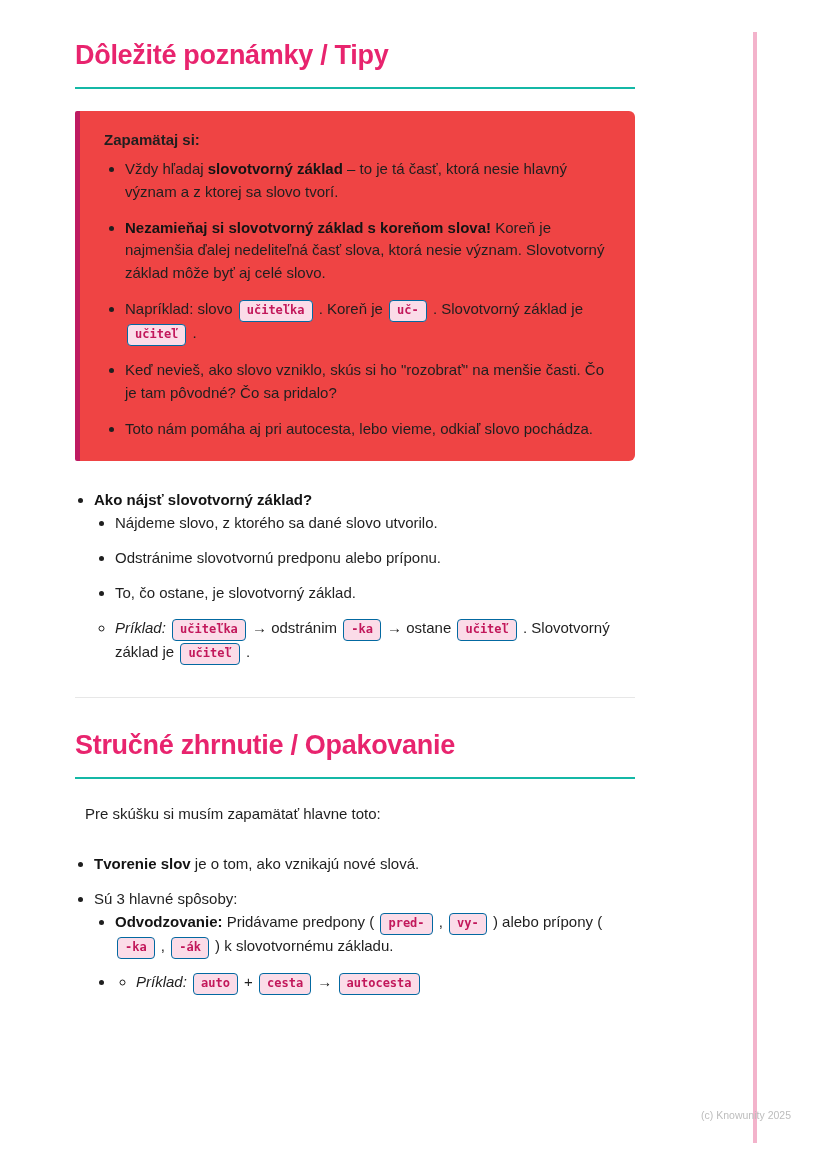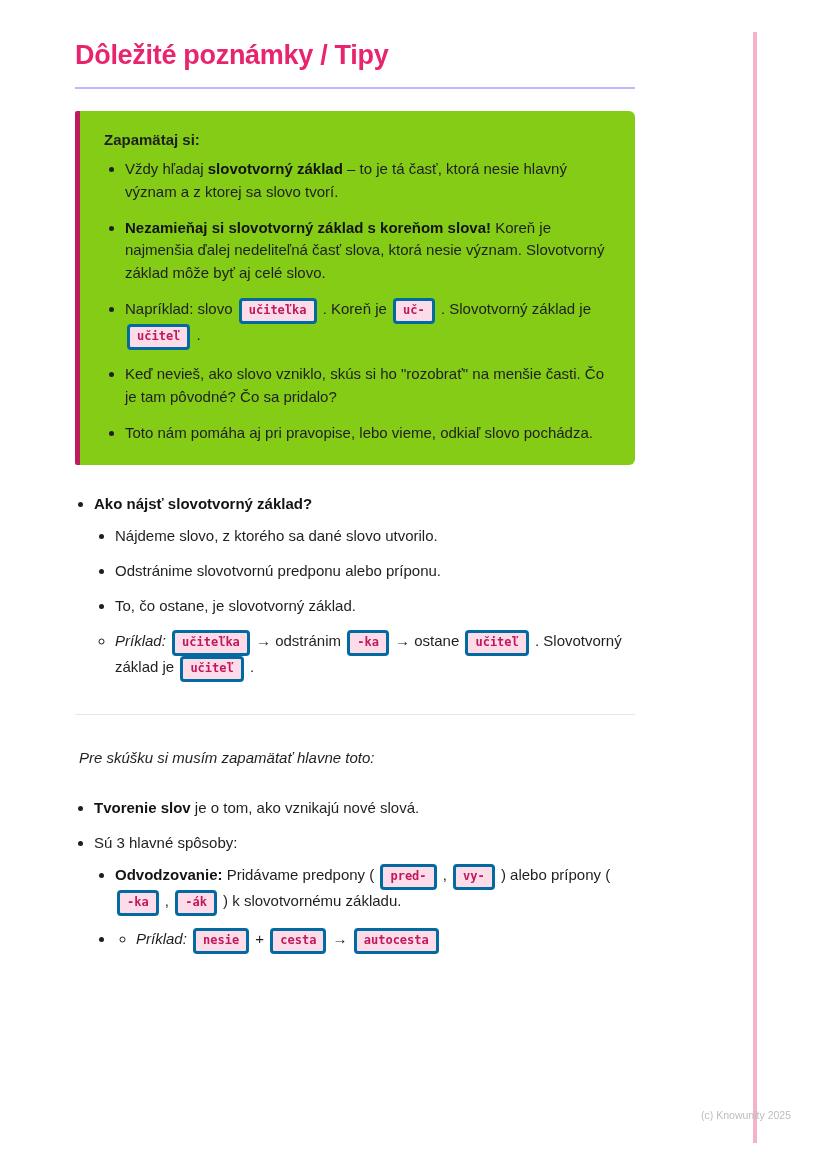"Dôležité poznámky / Tipy" .section-title { border-bottom: 2px solid #c4b5fd -> 2px solid #14b8a6 }
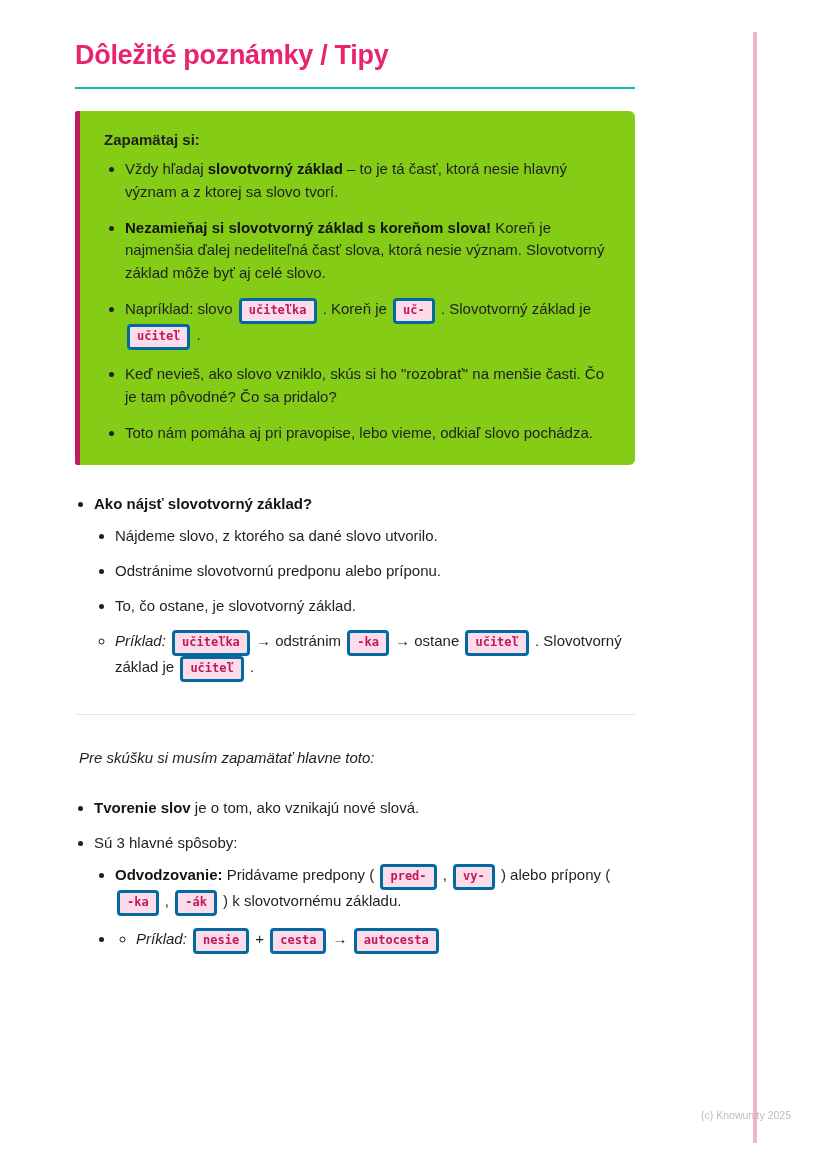"Zapamätaj si:" .callout { background: #84cc16 -> #ef4444 }
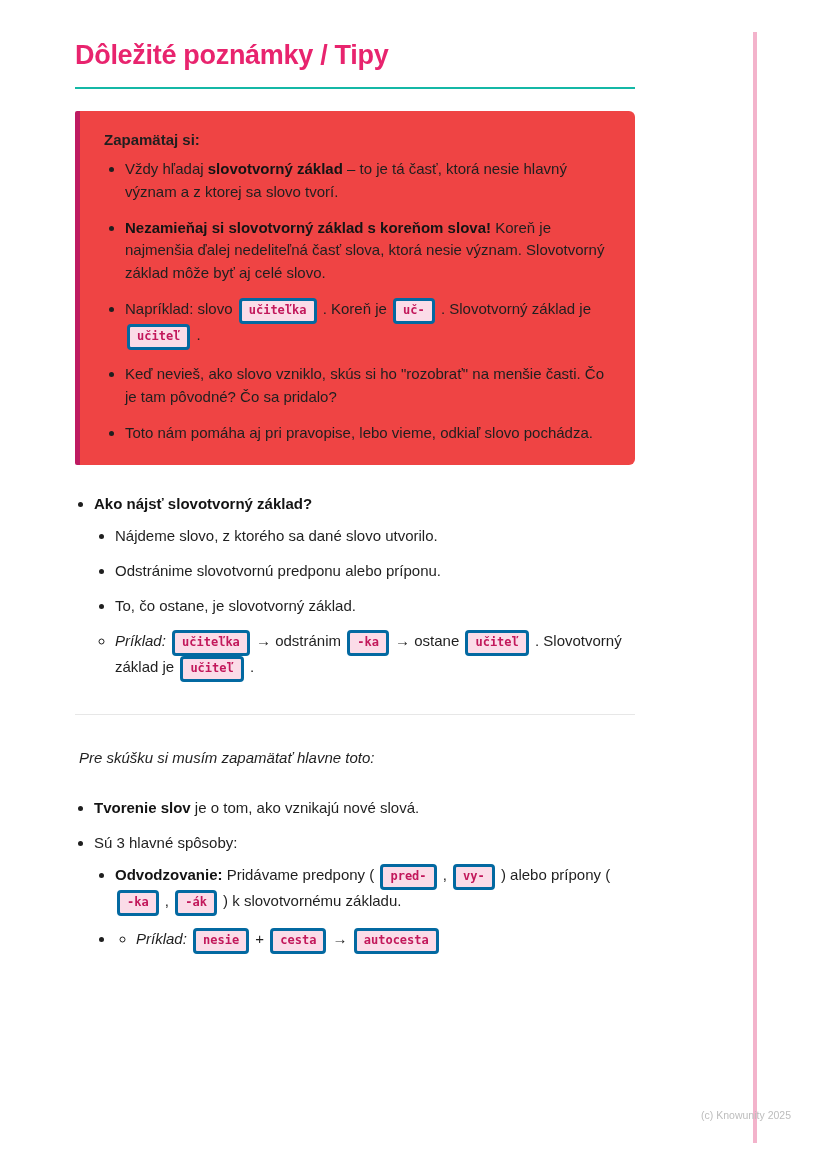"učiteľka" .chip { border: 3px solid #0369a1 -> 1px solid #0369a1 }
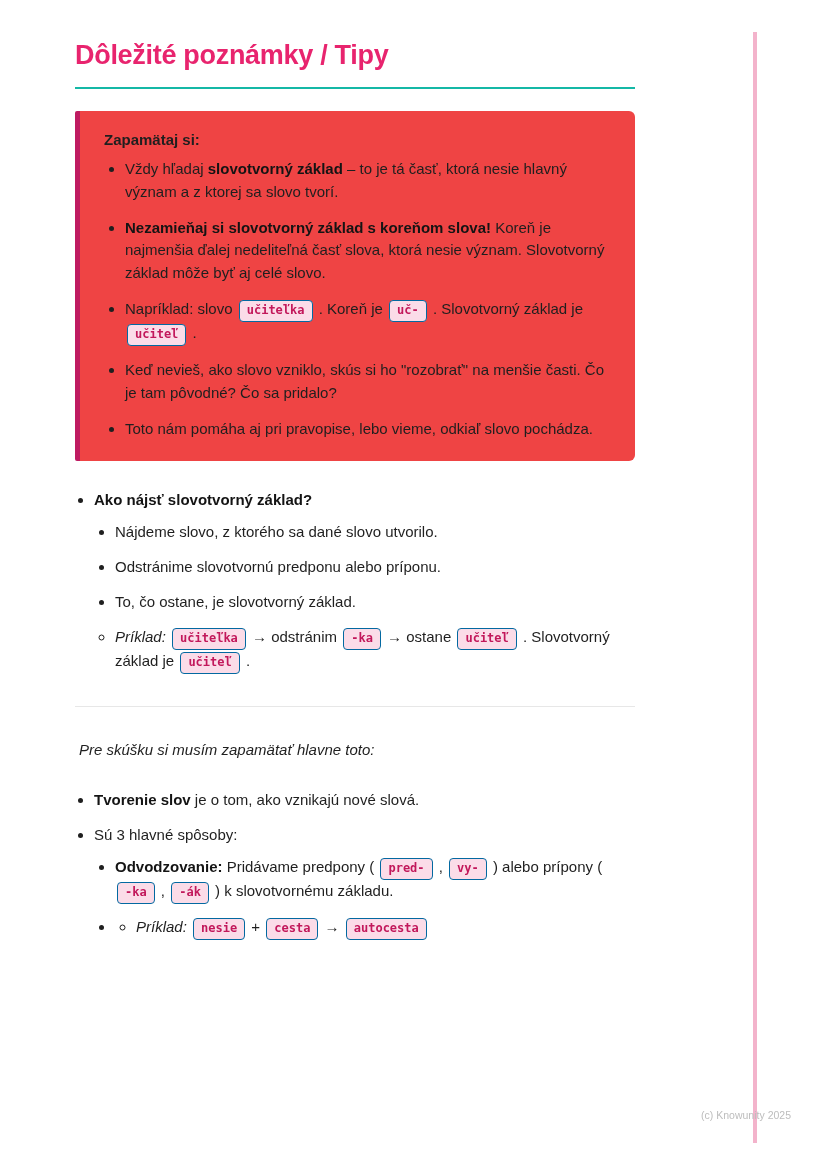"Toto nám pomáha aj pri" li.m-disc { text: pravopise -> autocesta }
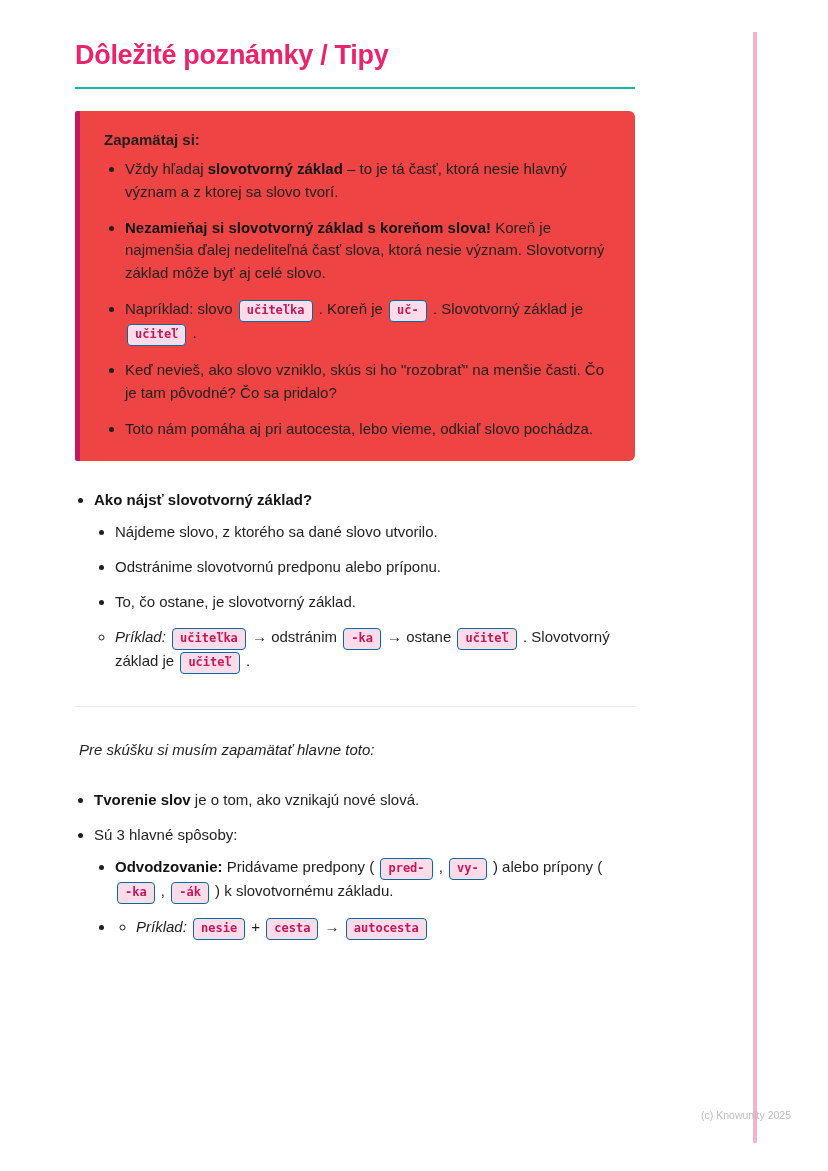"Nájdeme slovo, z ktorého sa" li ul { margin-top: 9px -> none }
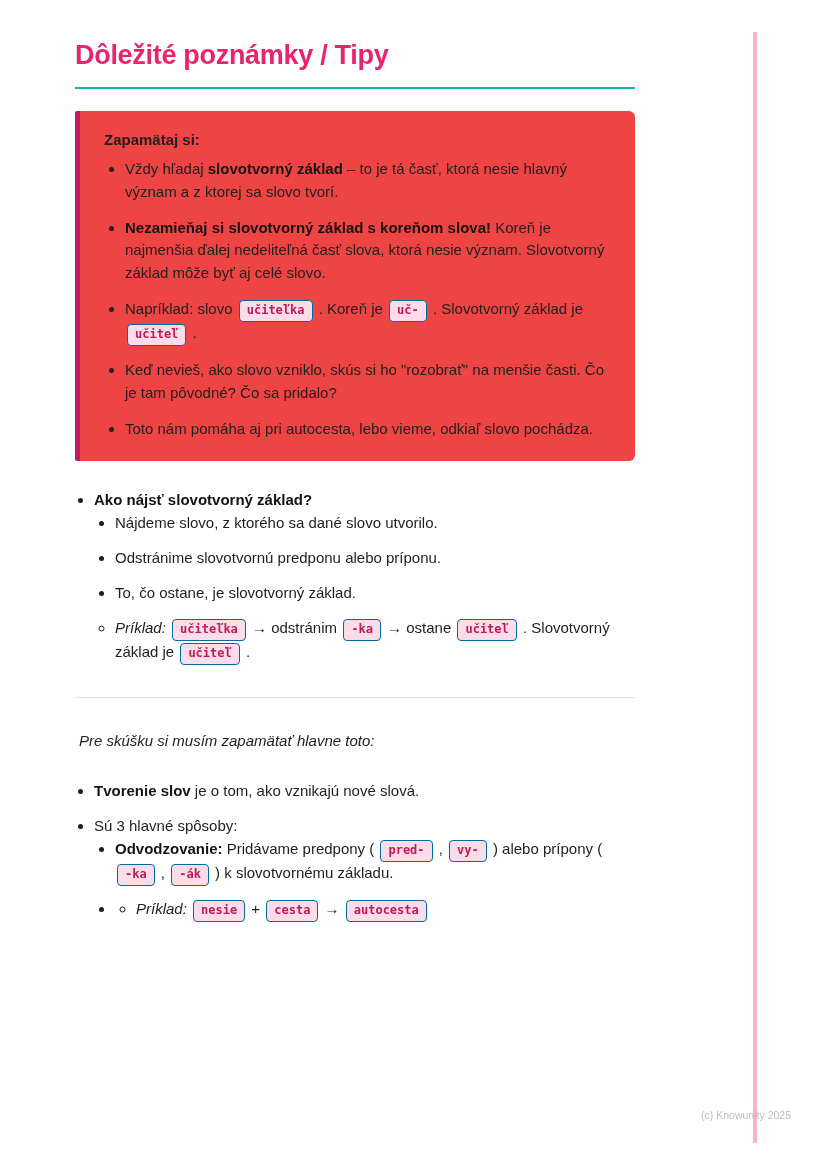"Stručné zhrnutie / Opakovanie" h1.section-title { html: none -> <h1>Stručné zhrnutie / Opakovanie</h1> }
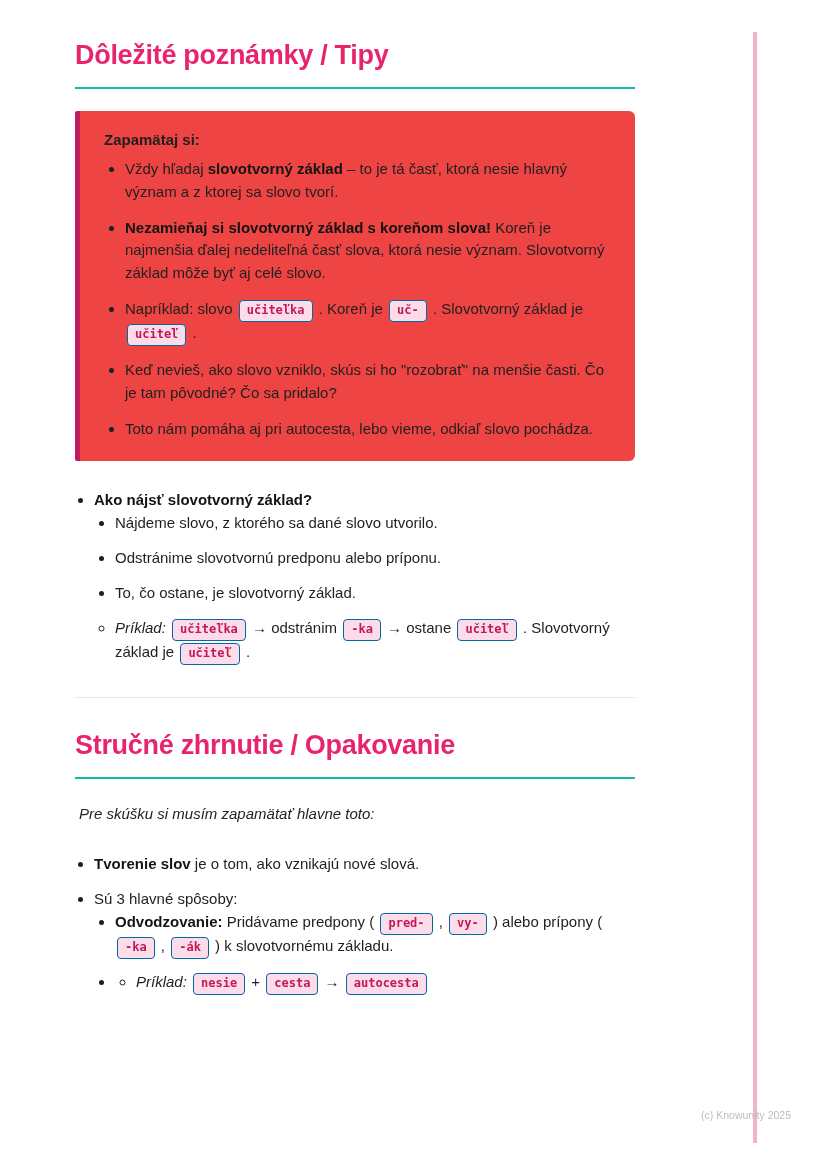"Pre skúšku si musím zapamätať" .intro { font-style: italic -> none; margin: 24px 0 22px 4px -> 24px 0 22px 10px }
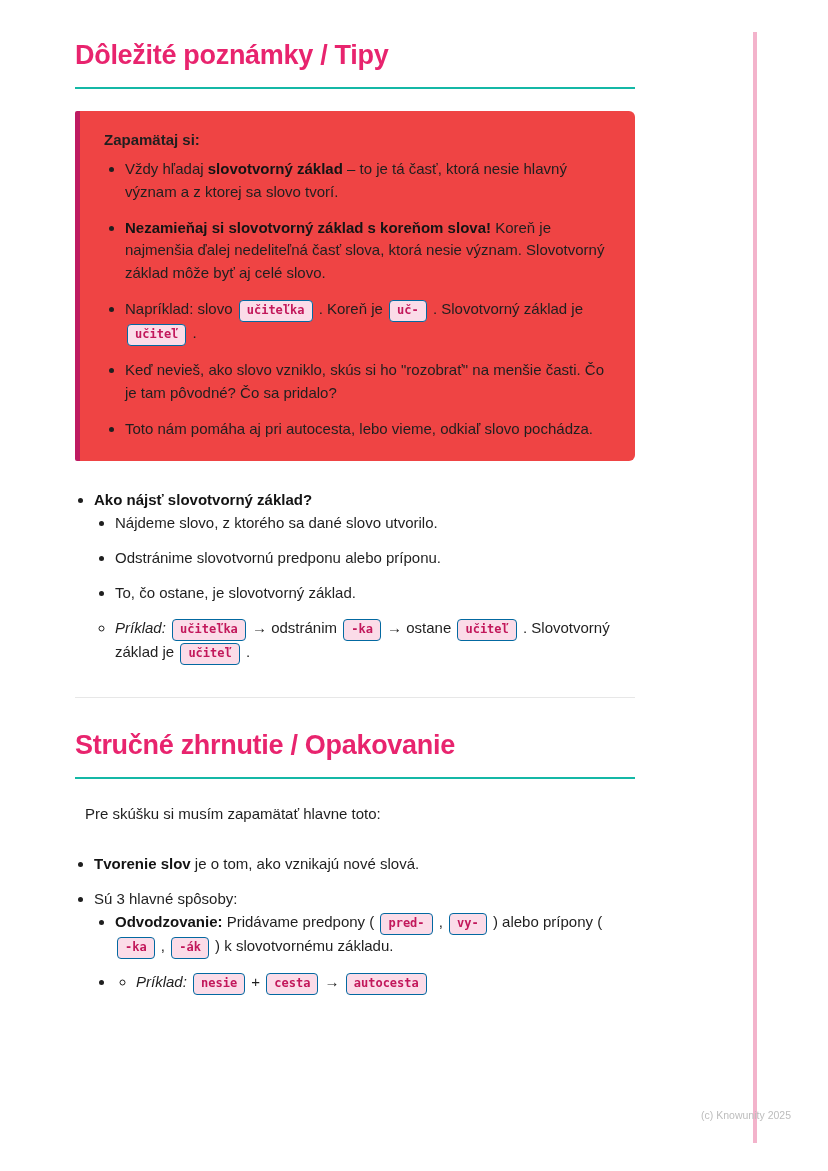"nesie" span.chip { text: nesie -> auto }
